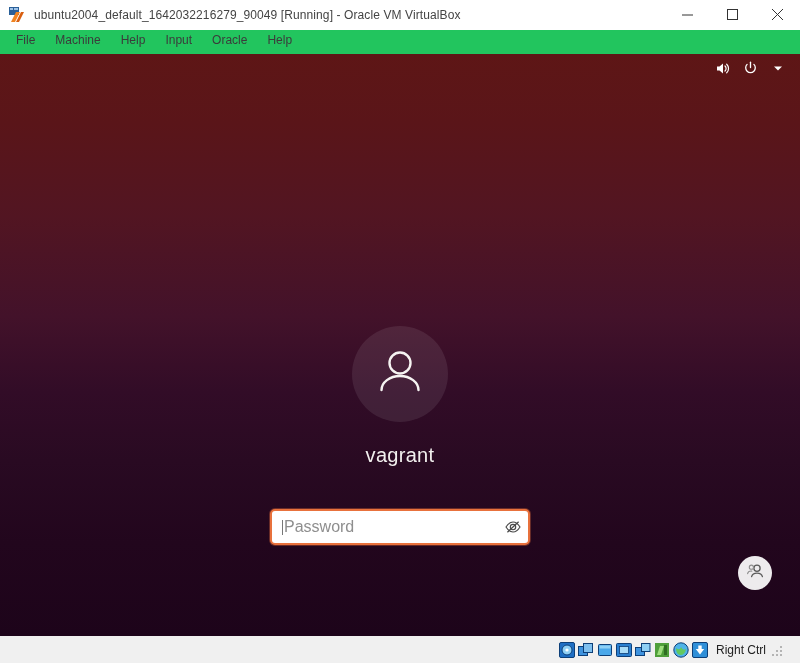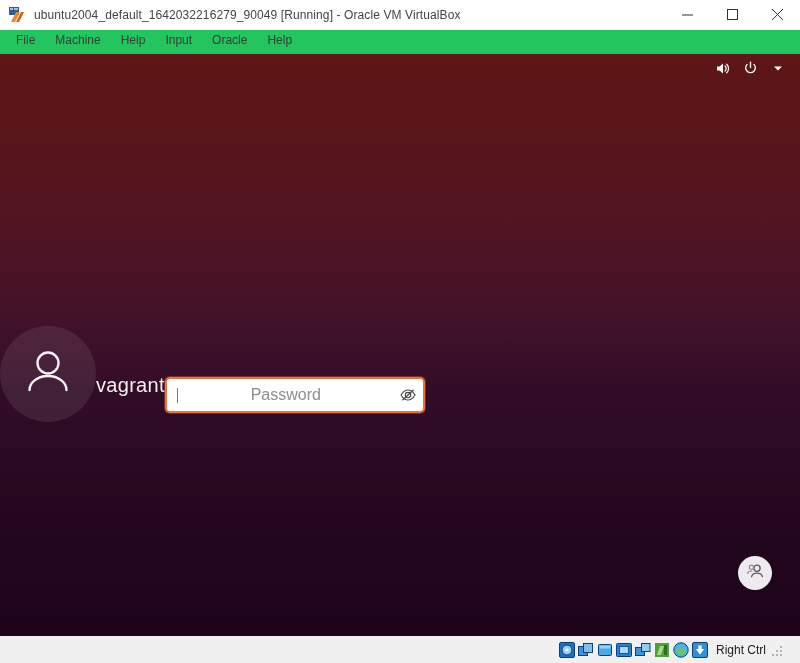"vagrant" .login-stack { flex-direction: row -> column; text-align: center -> none }
